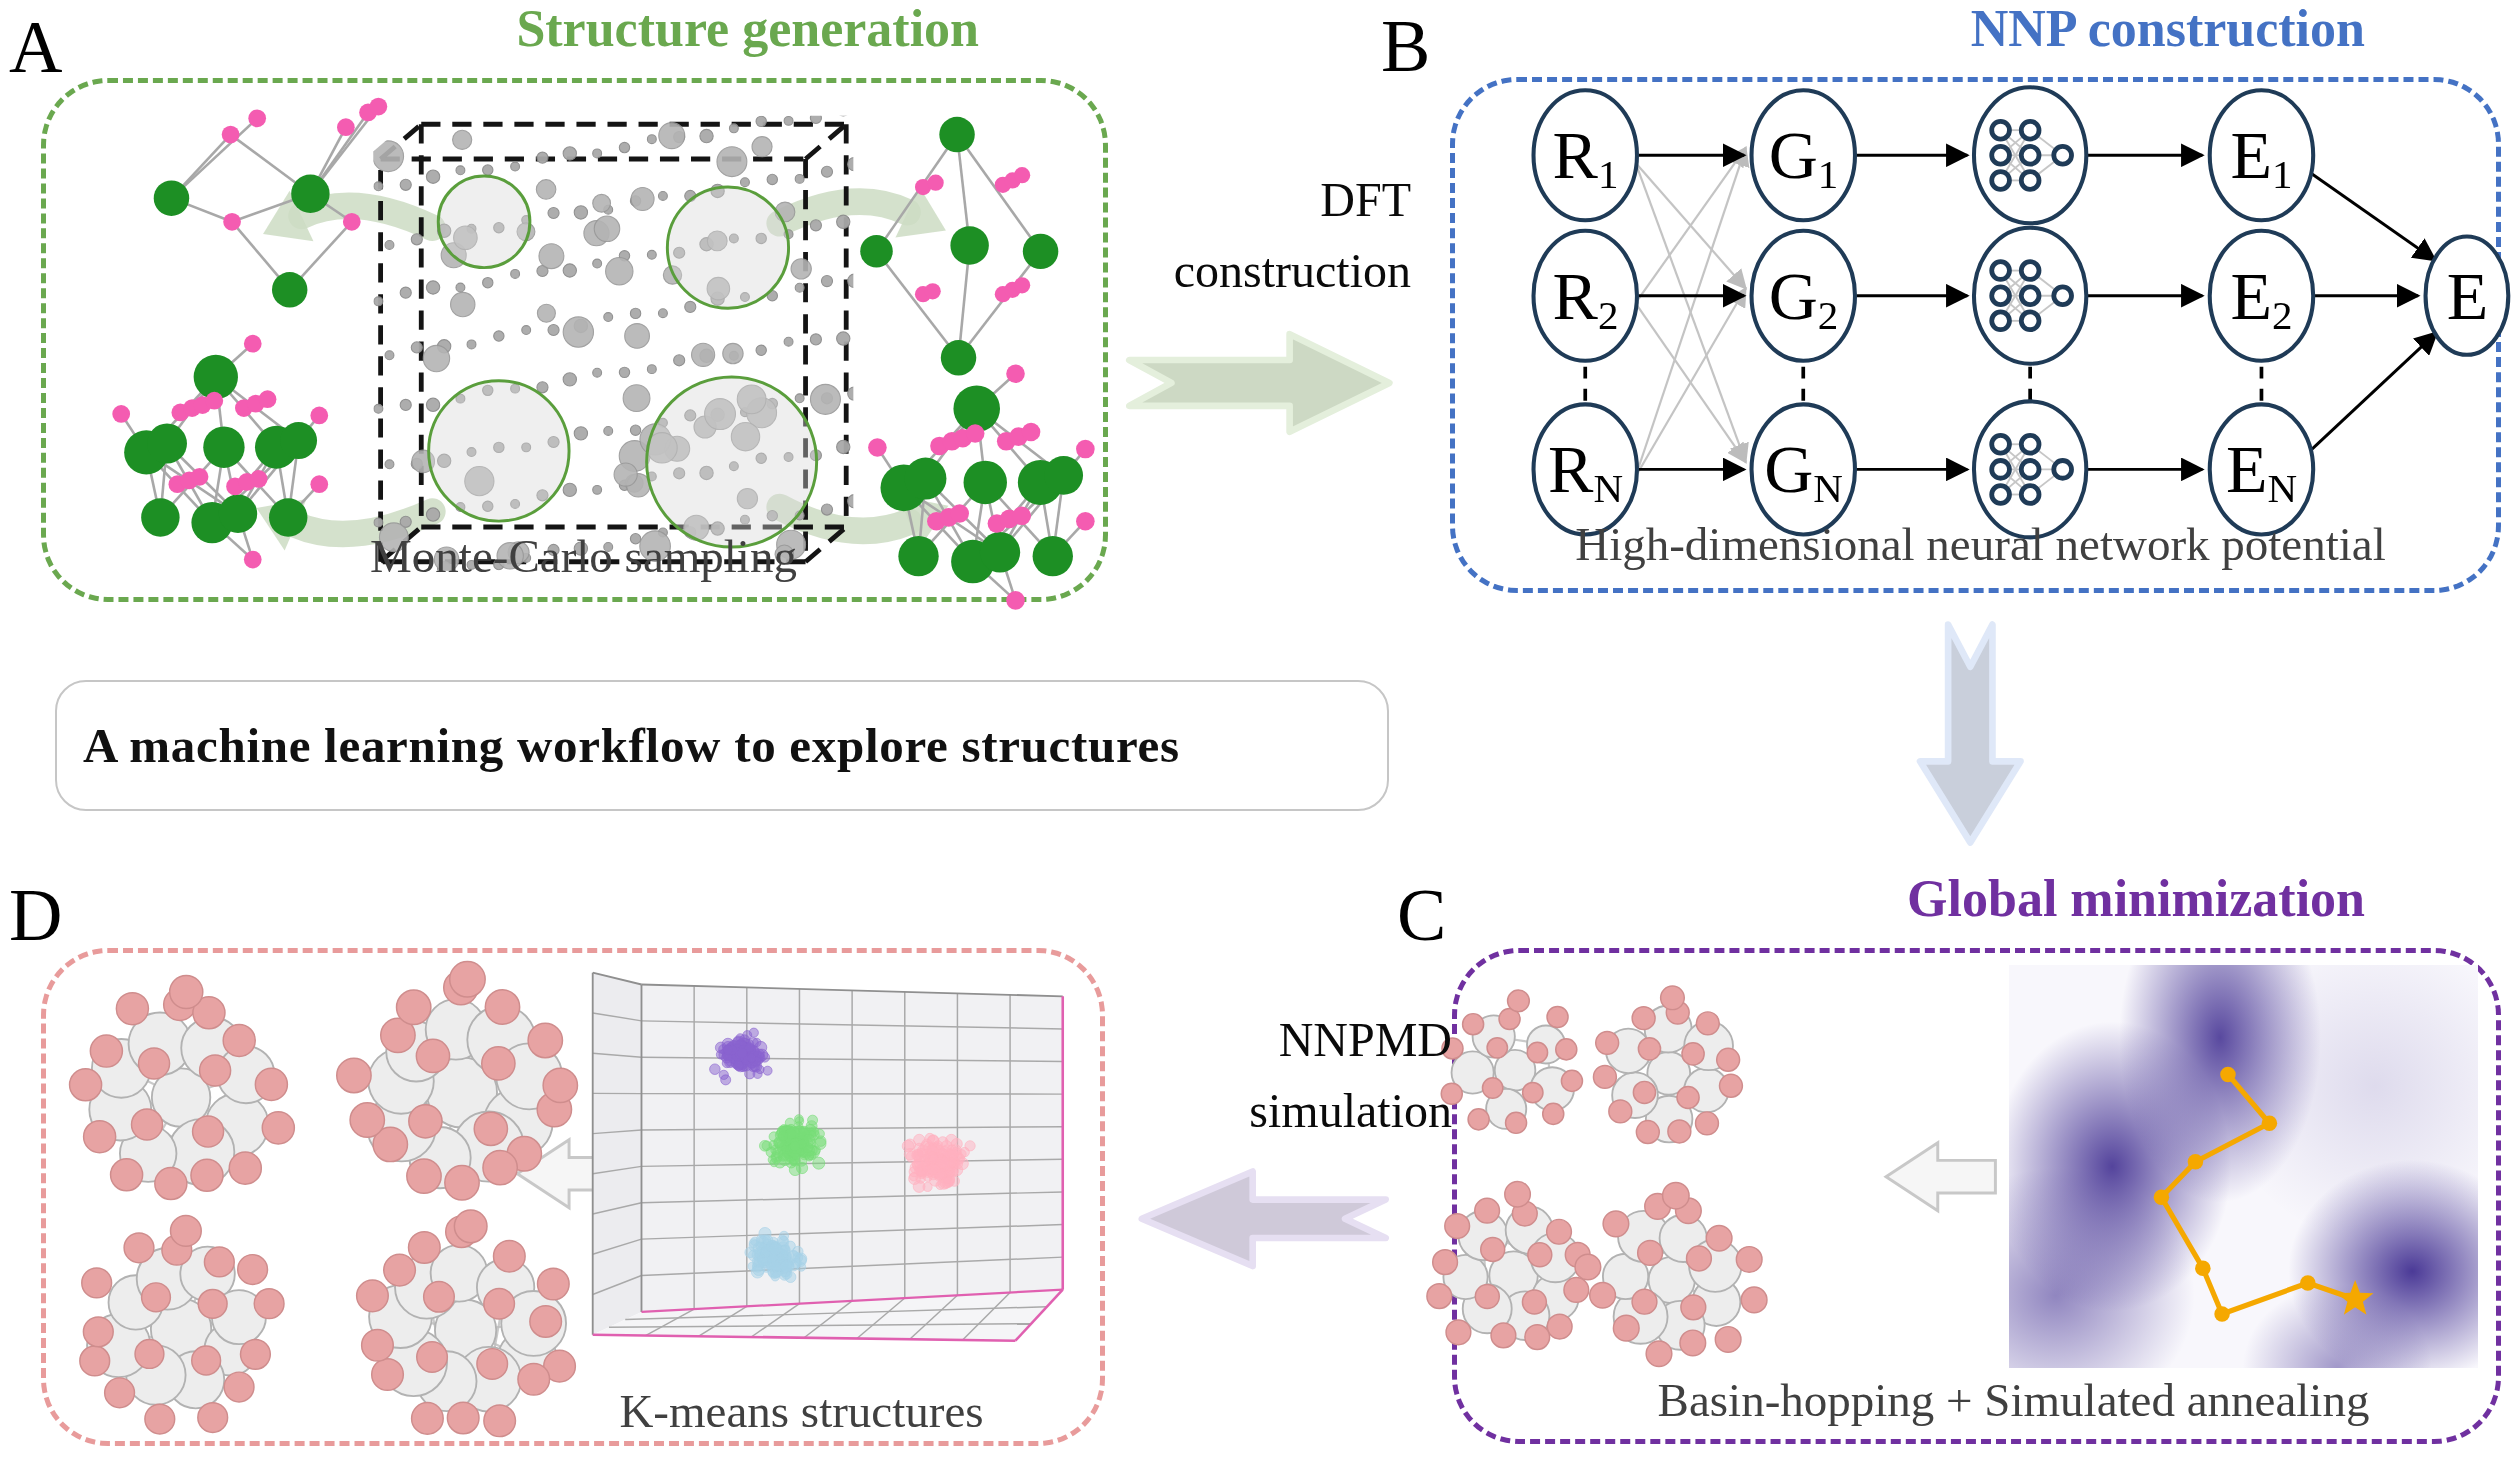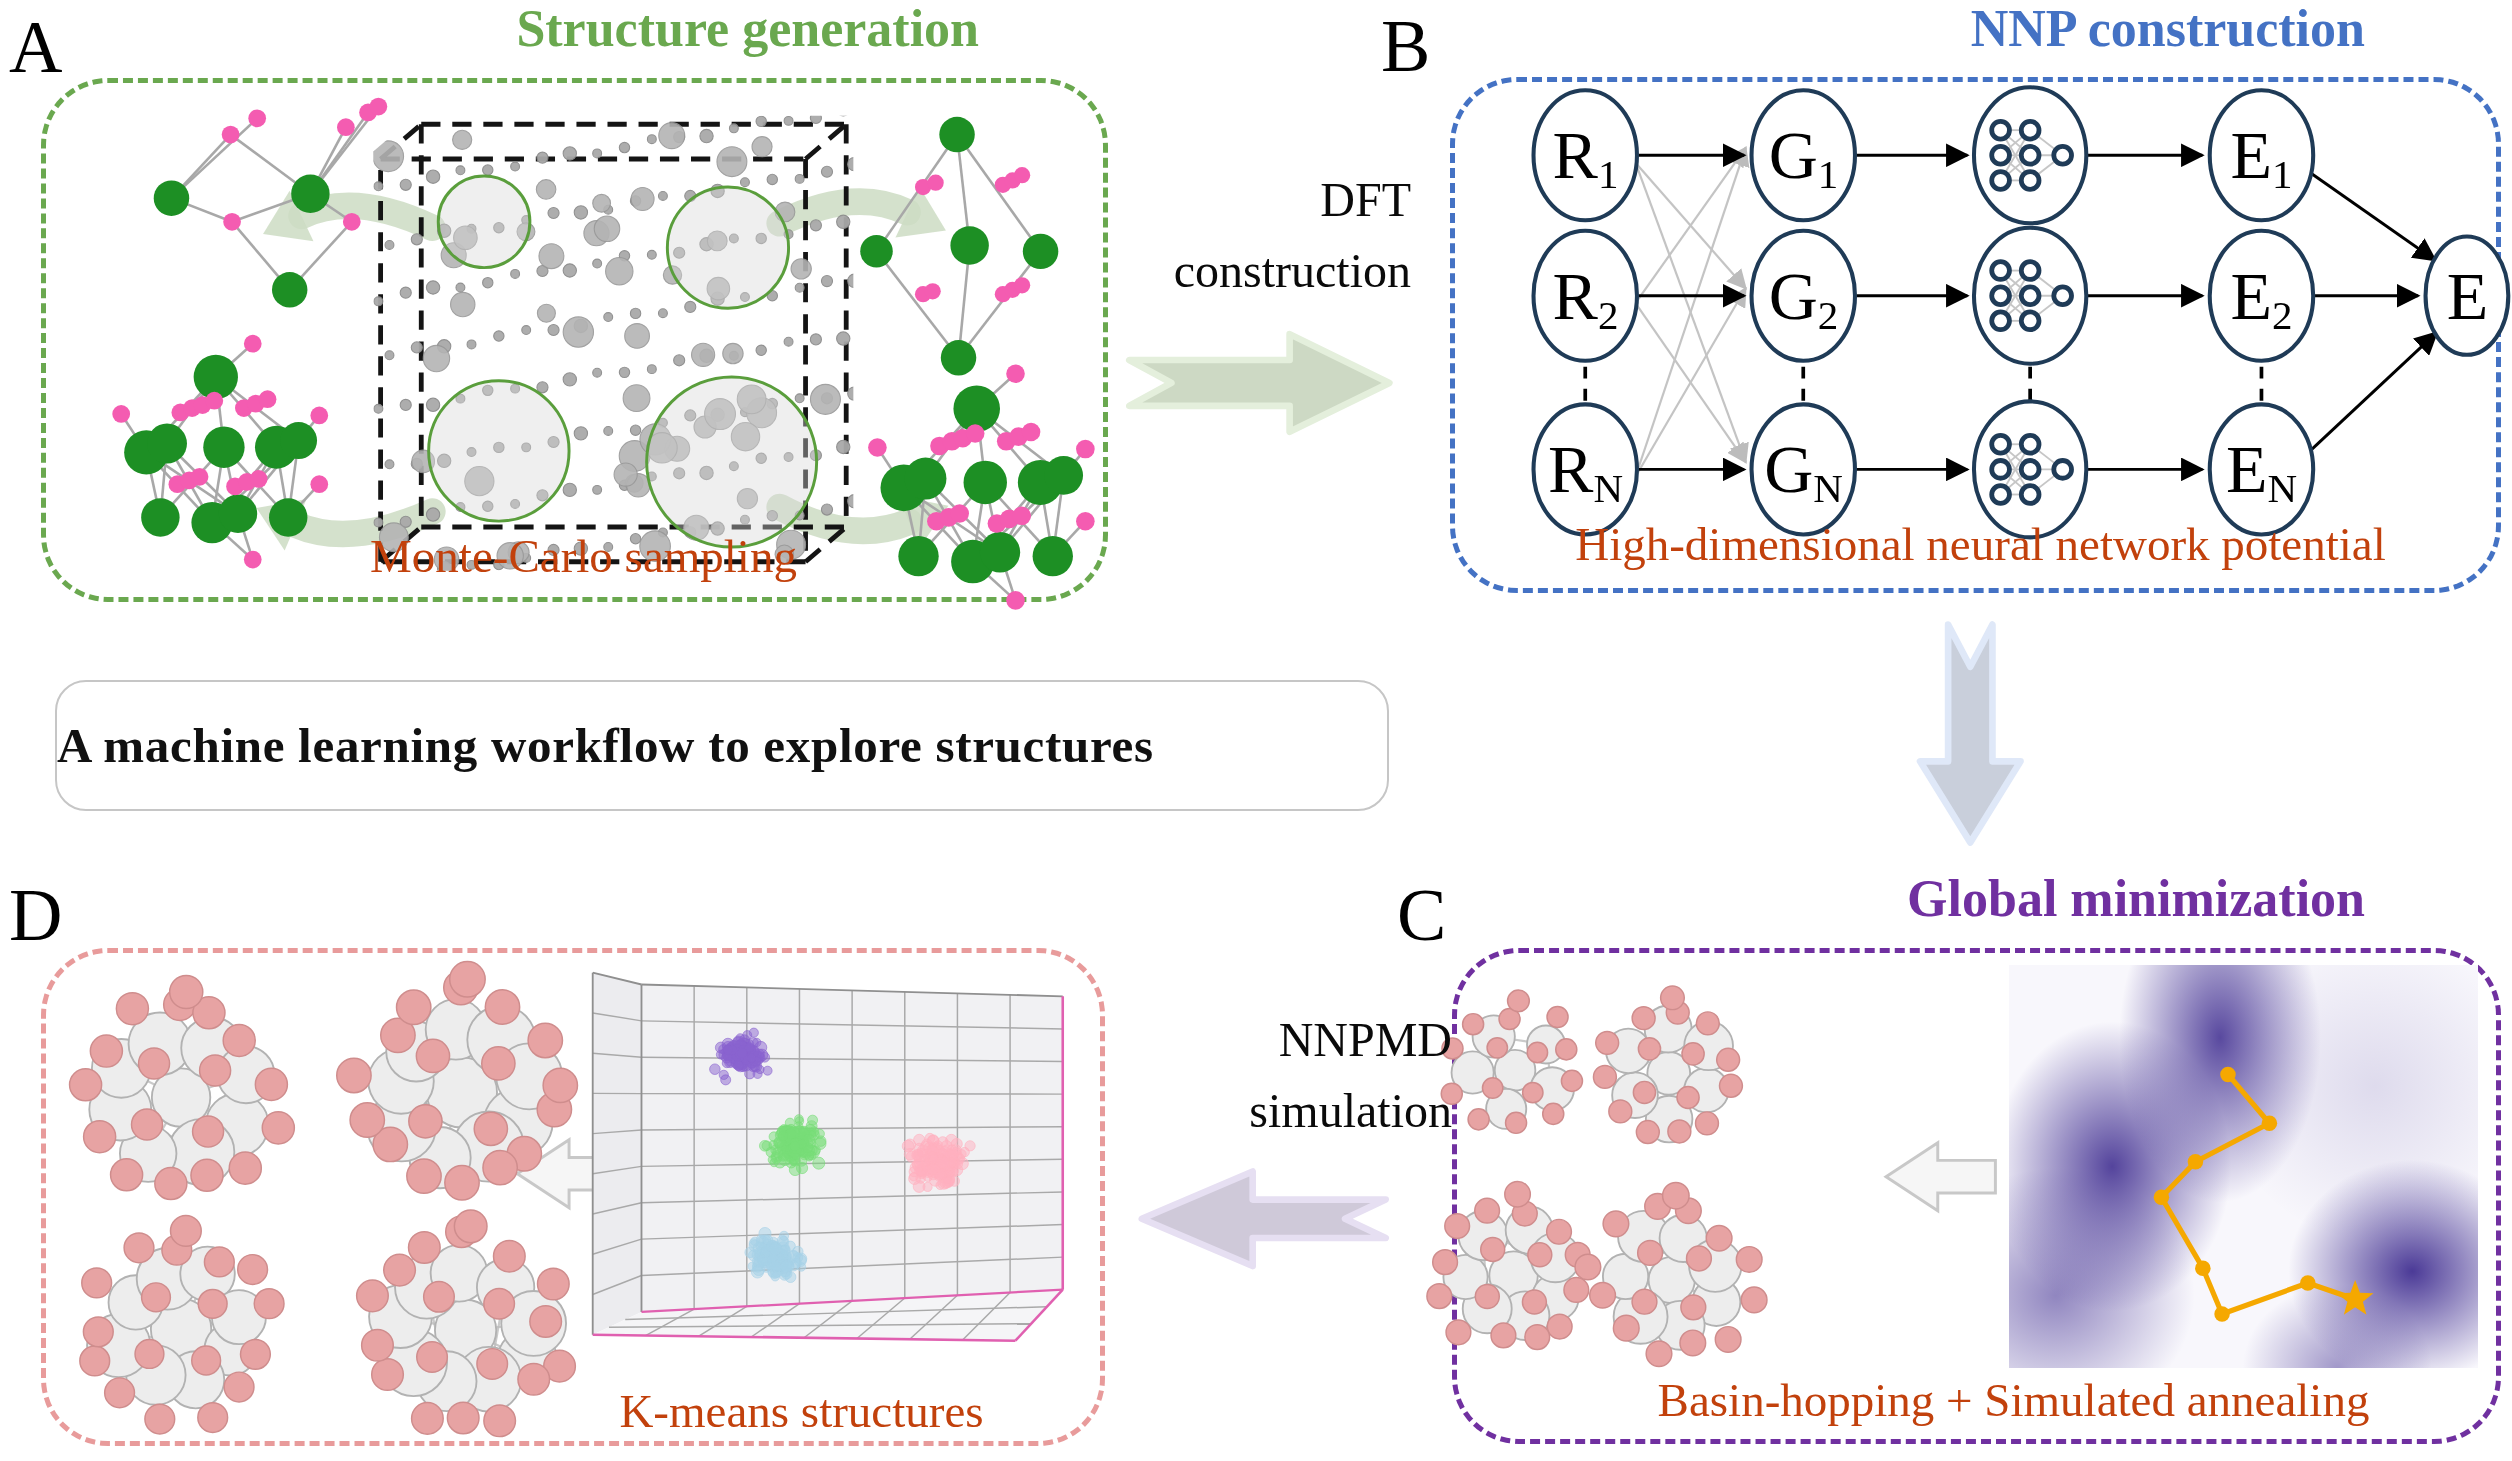"Monte-Carlo sampling" .cap { color: #c2410c -> #404040 }
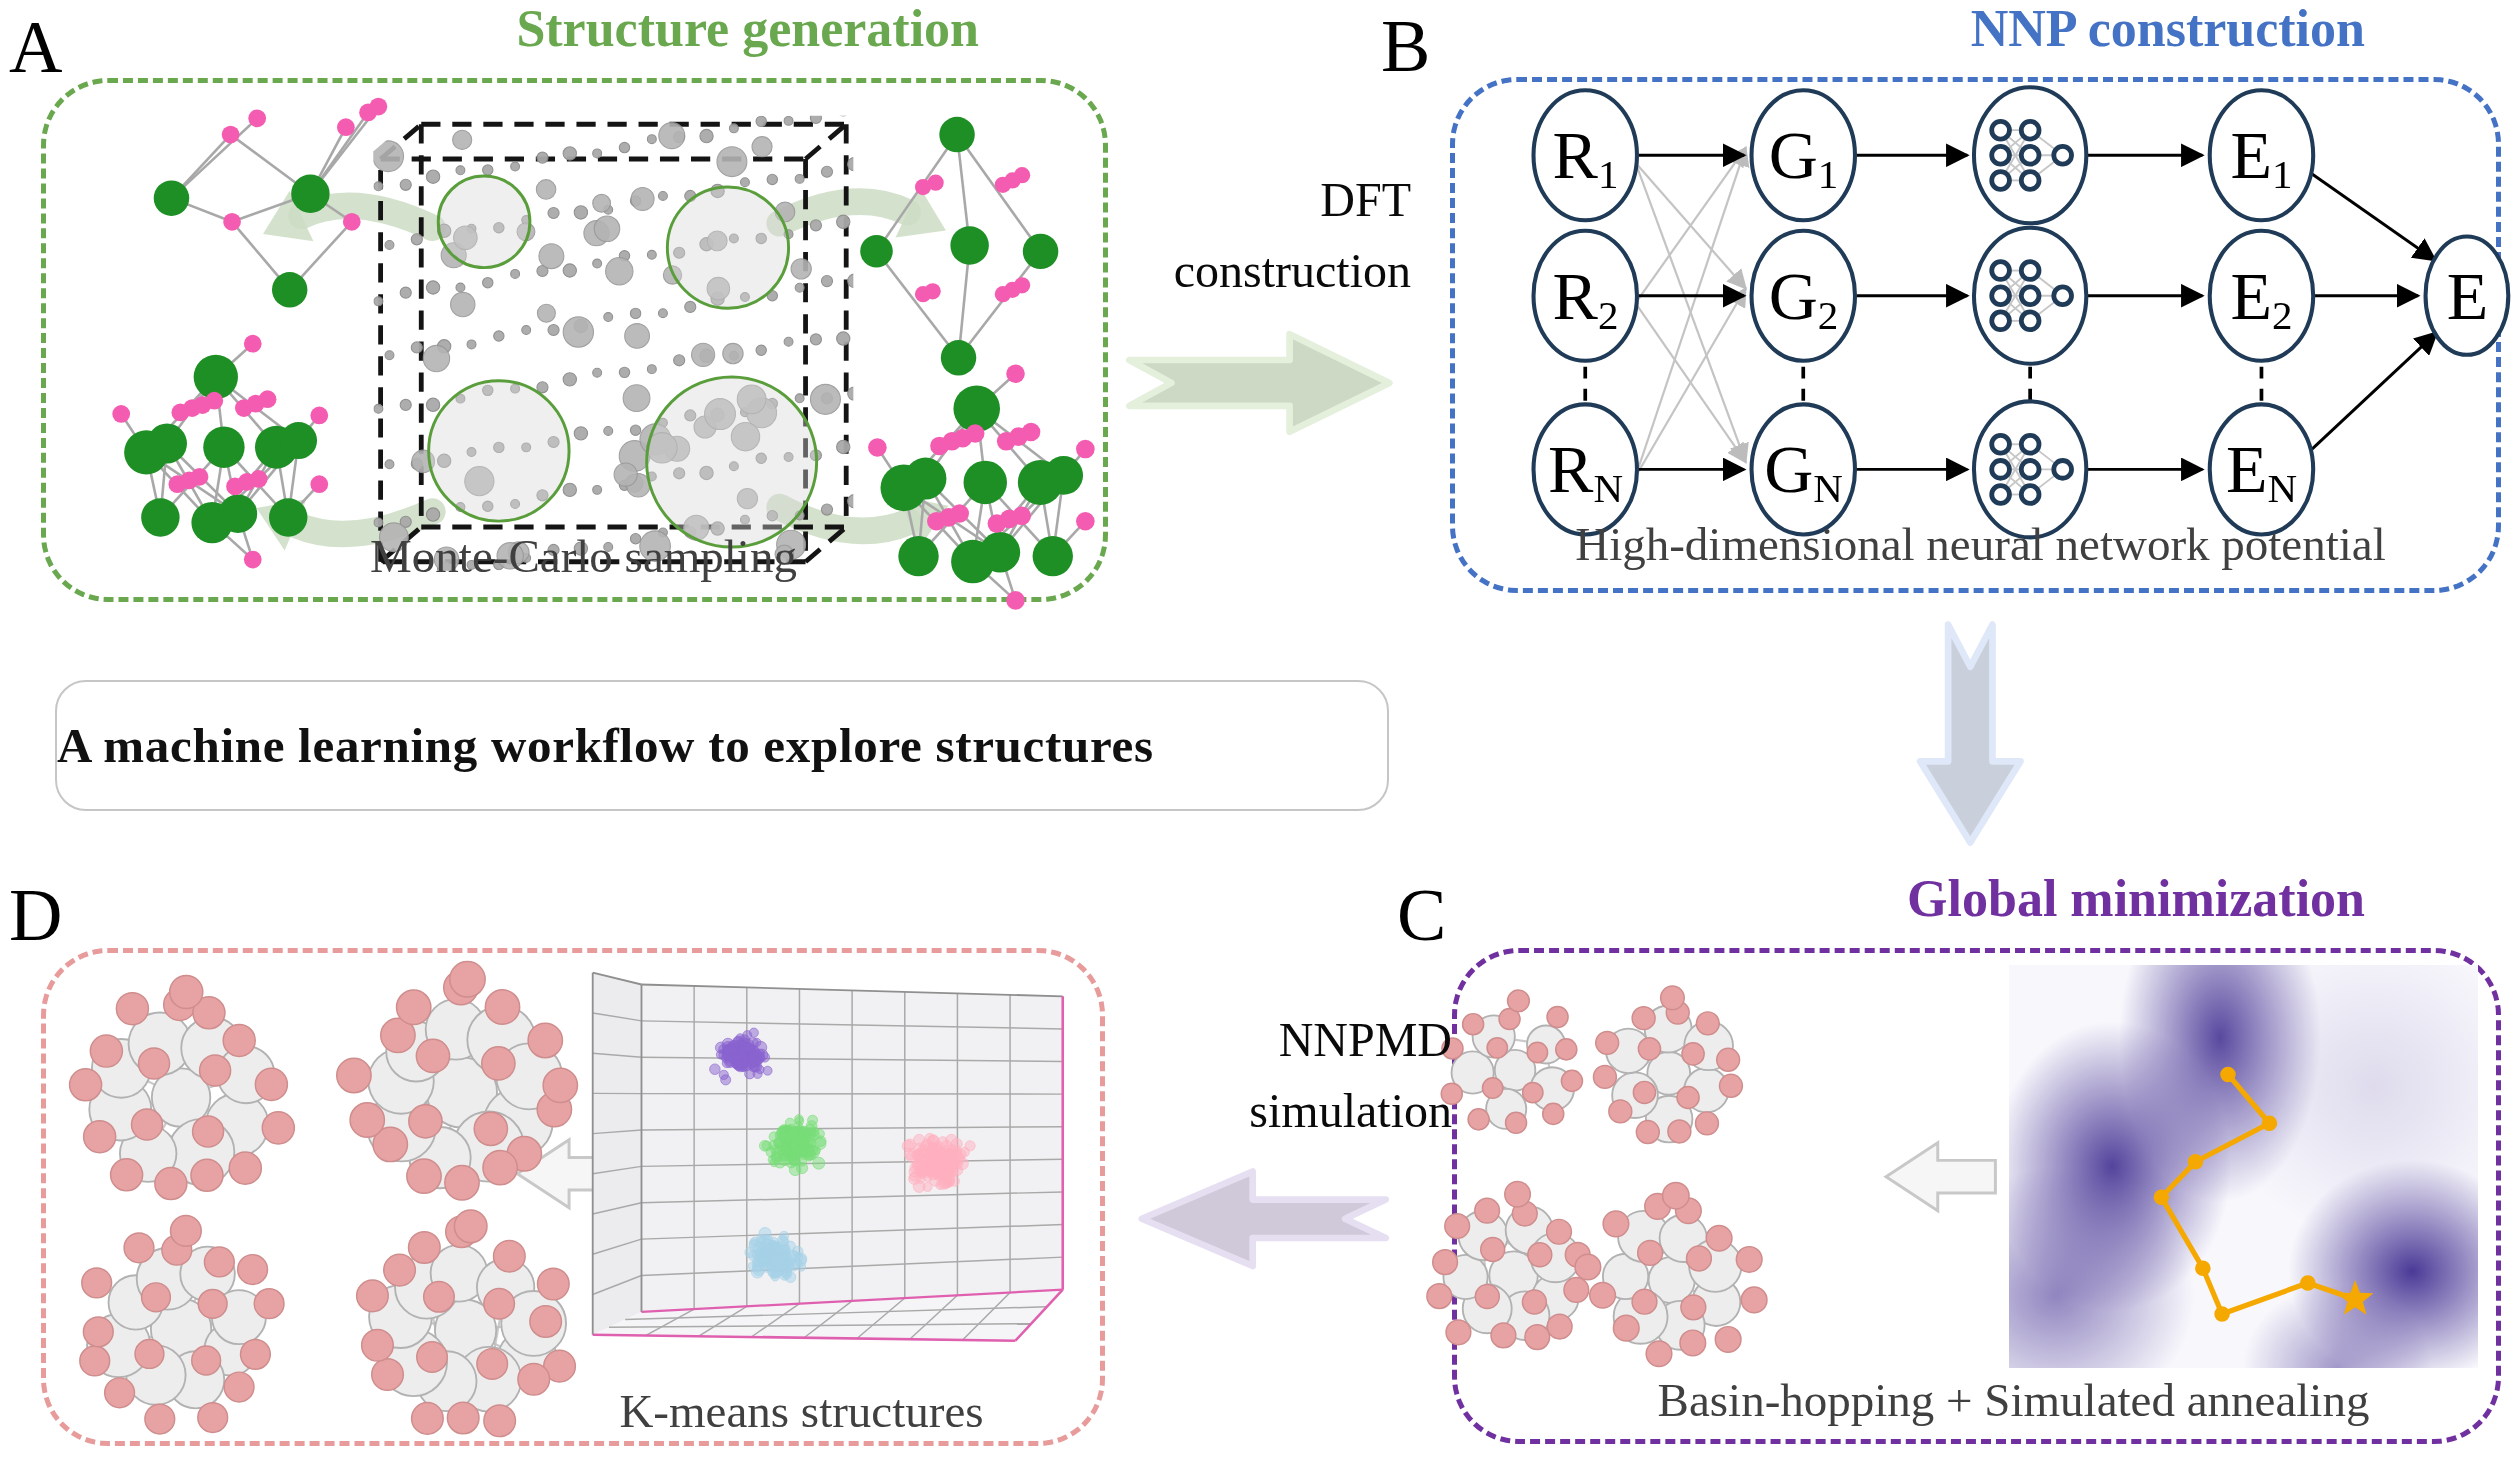"A machine learning workflow to" #banner .txt { margin-left: none -> 26px }
